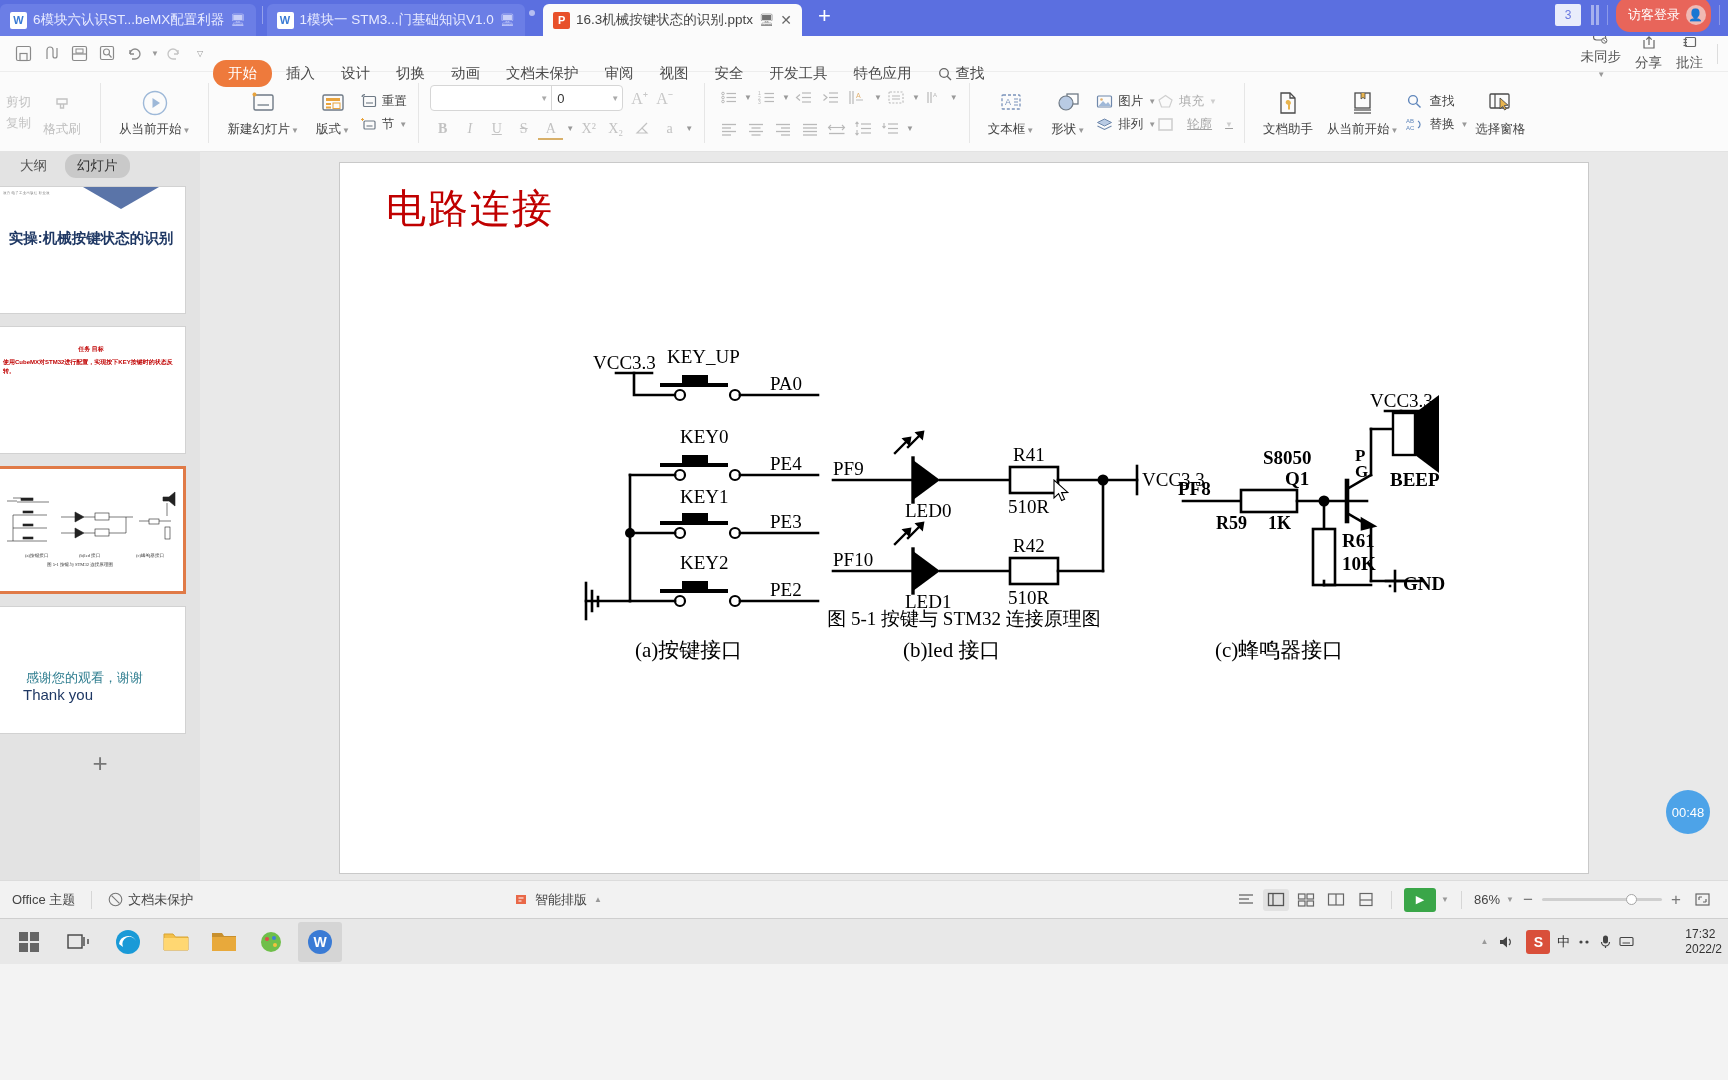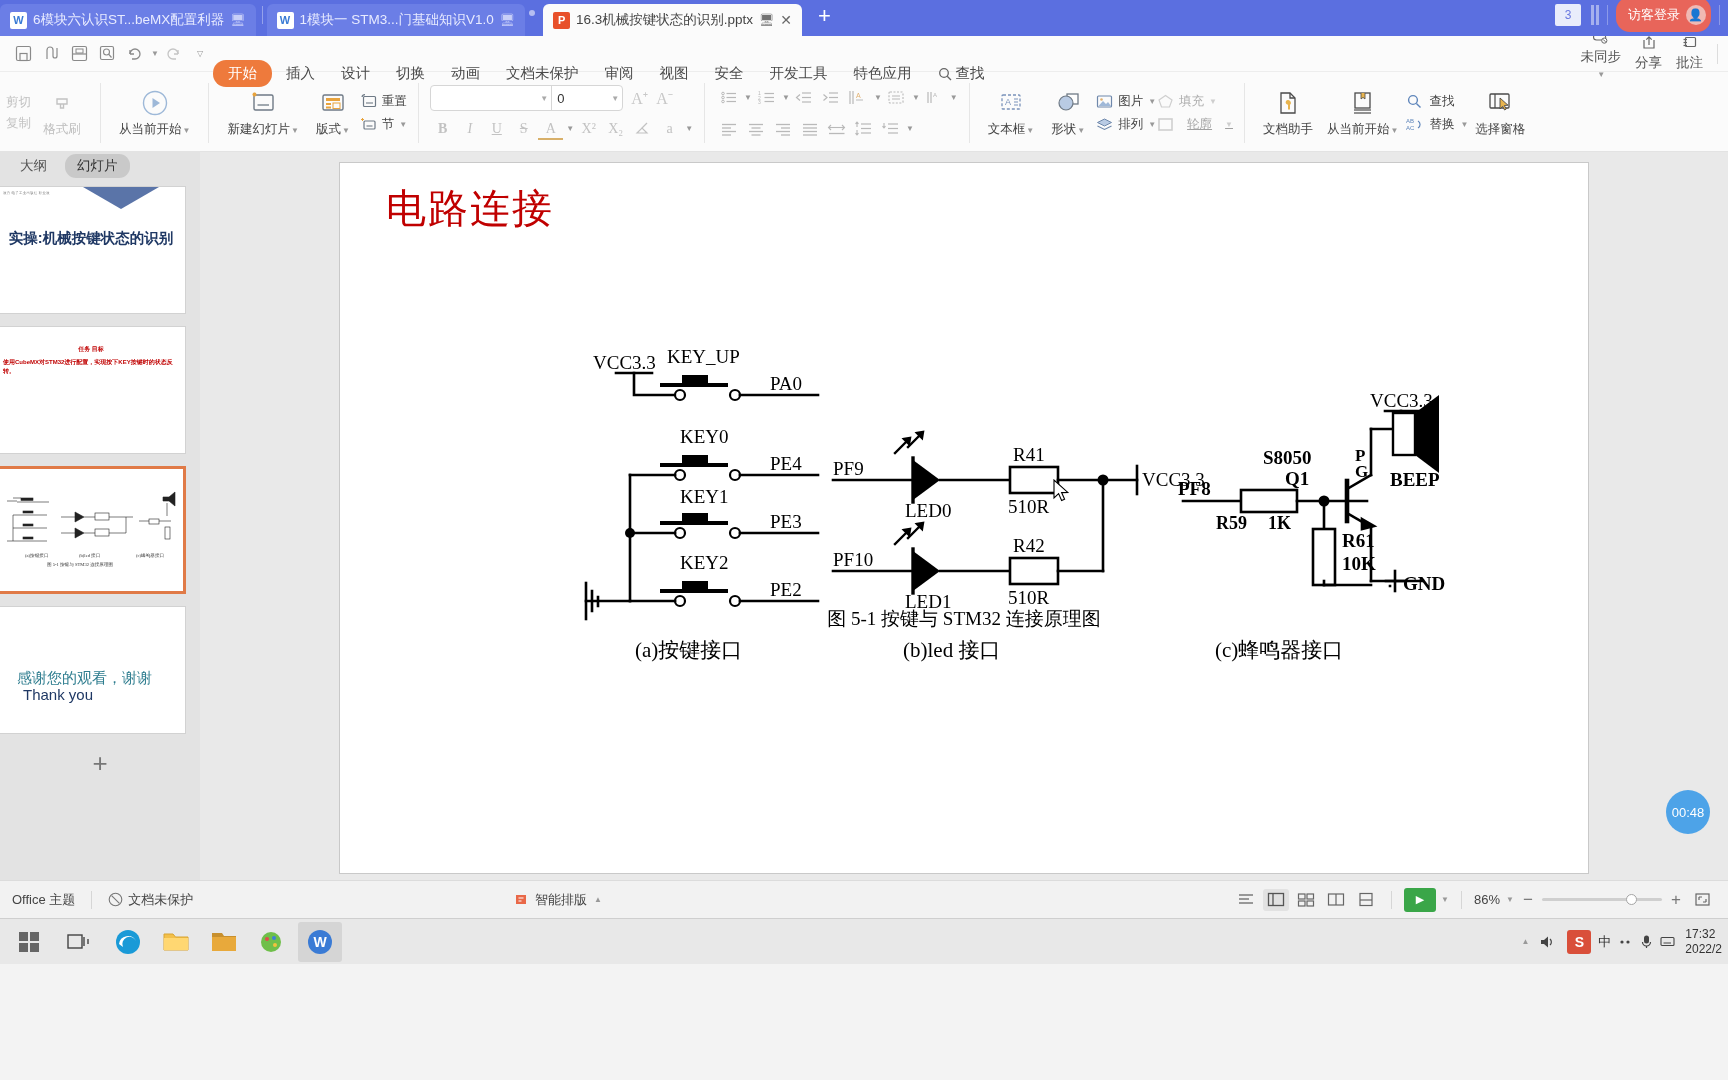"感谢您的观看，谢谢" .t4-a { font-size: 15px -> 13px; left: 20px -> 29px }
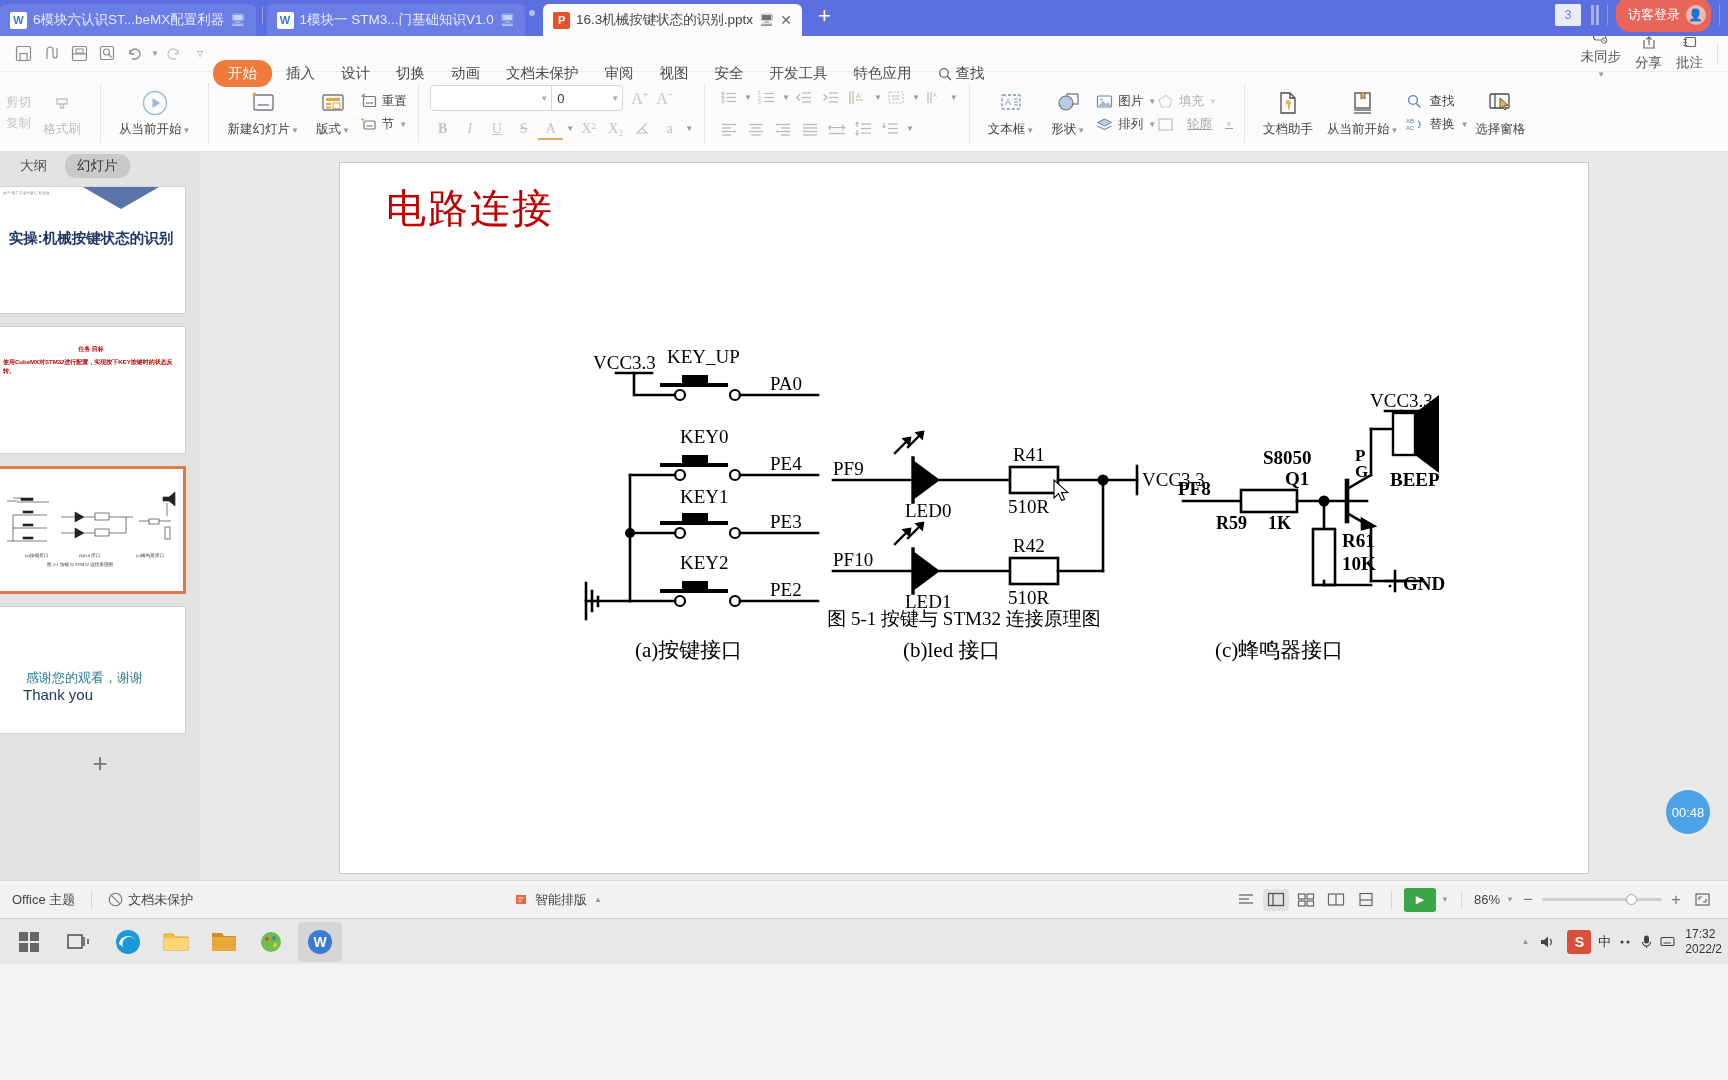"17:32" .clock { margin-left: none -> 41px }
